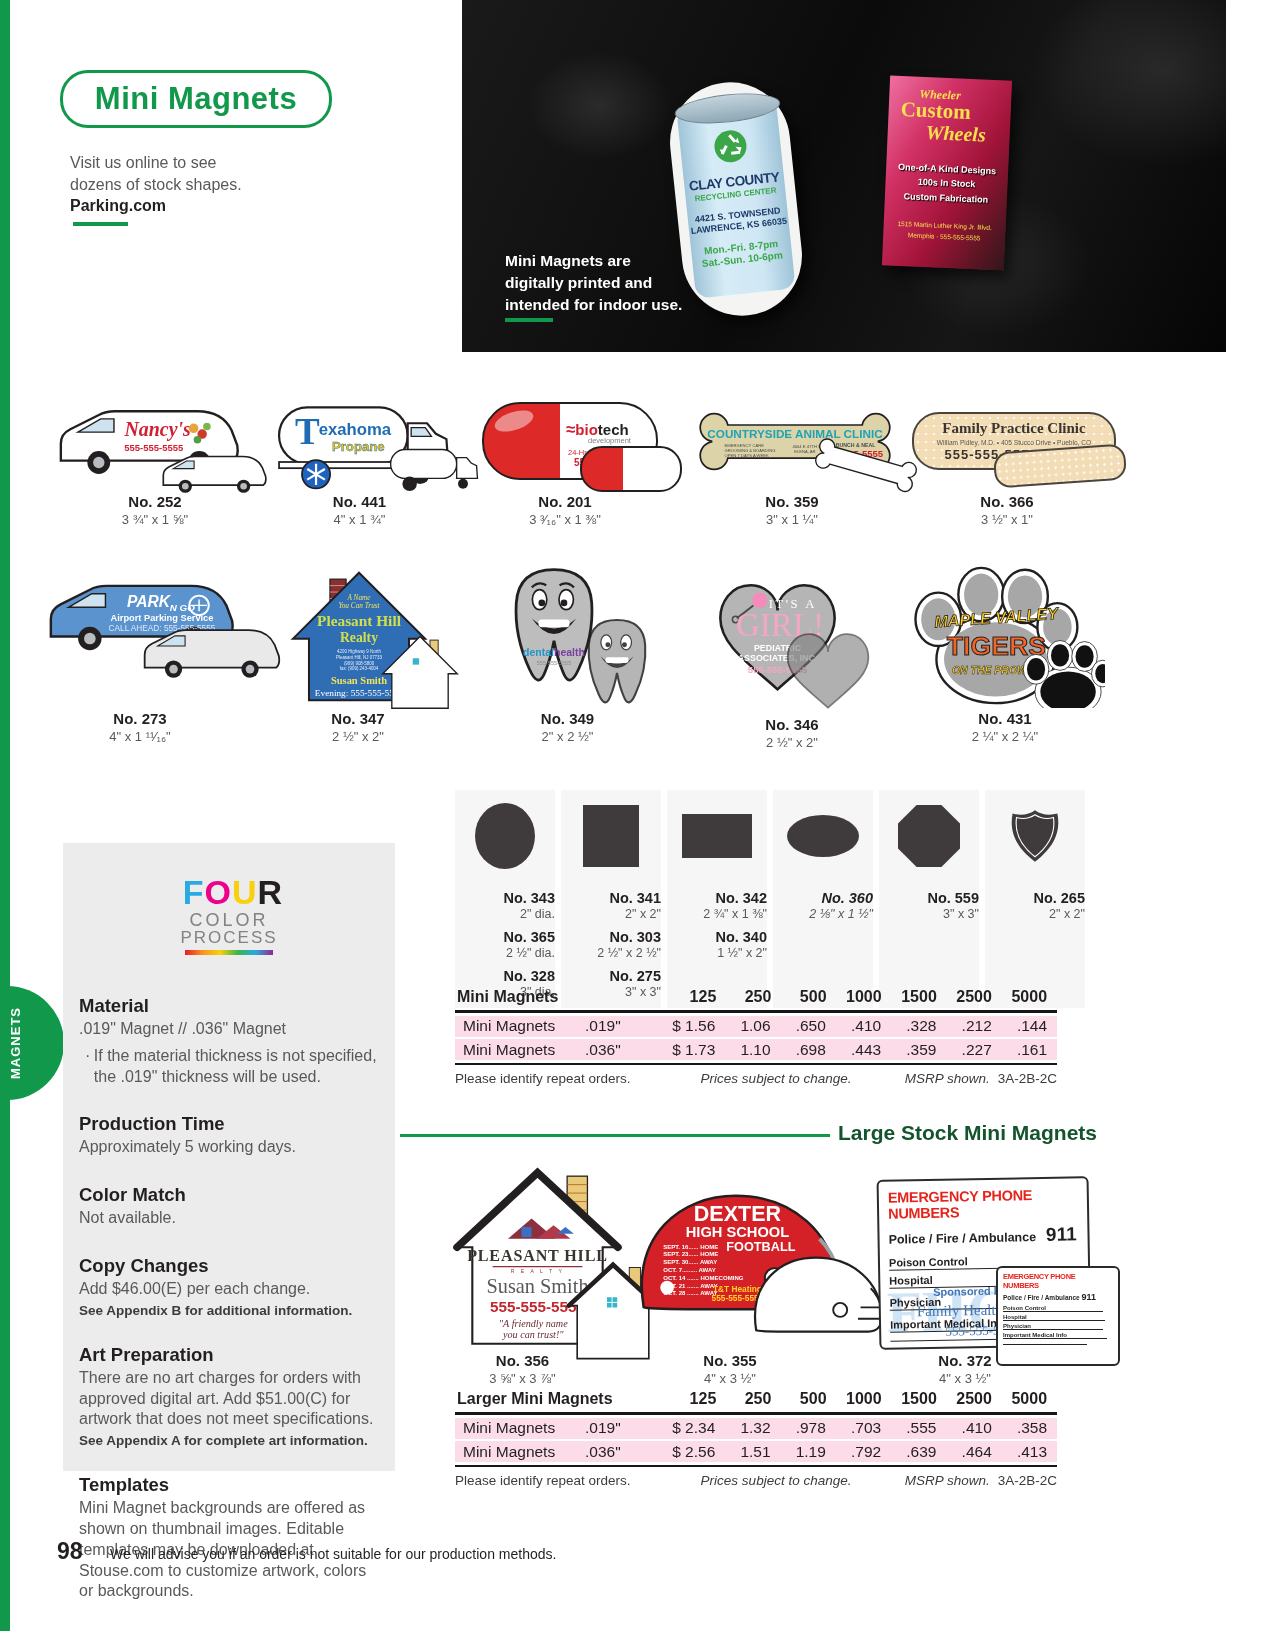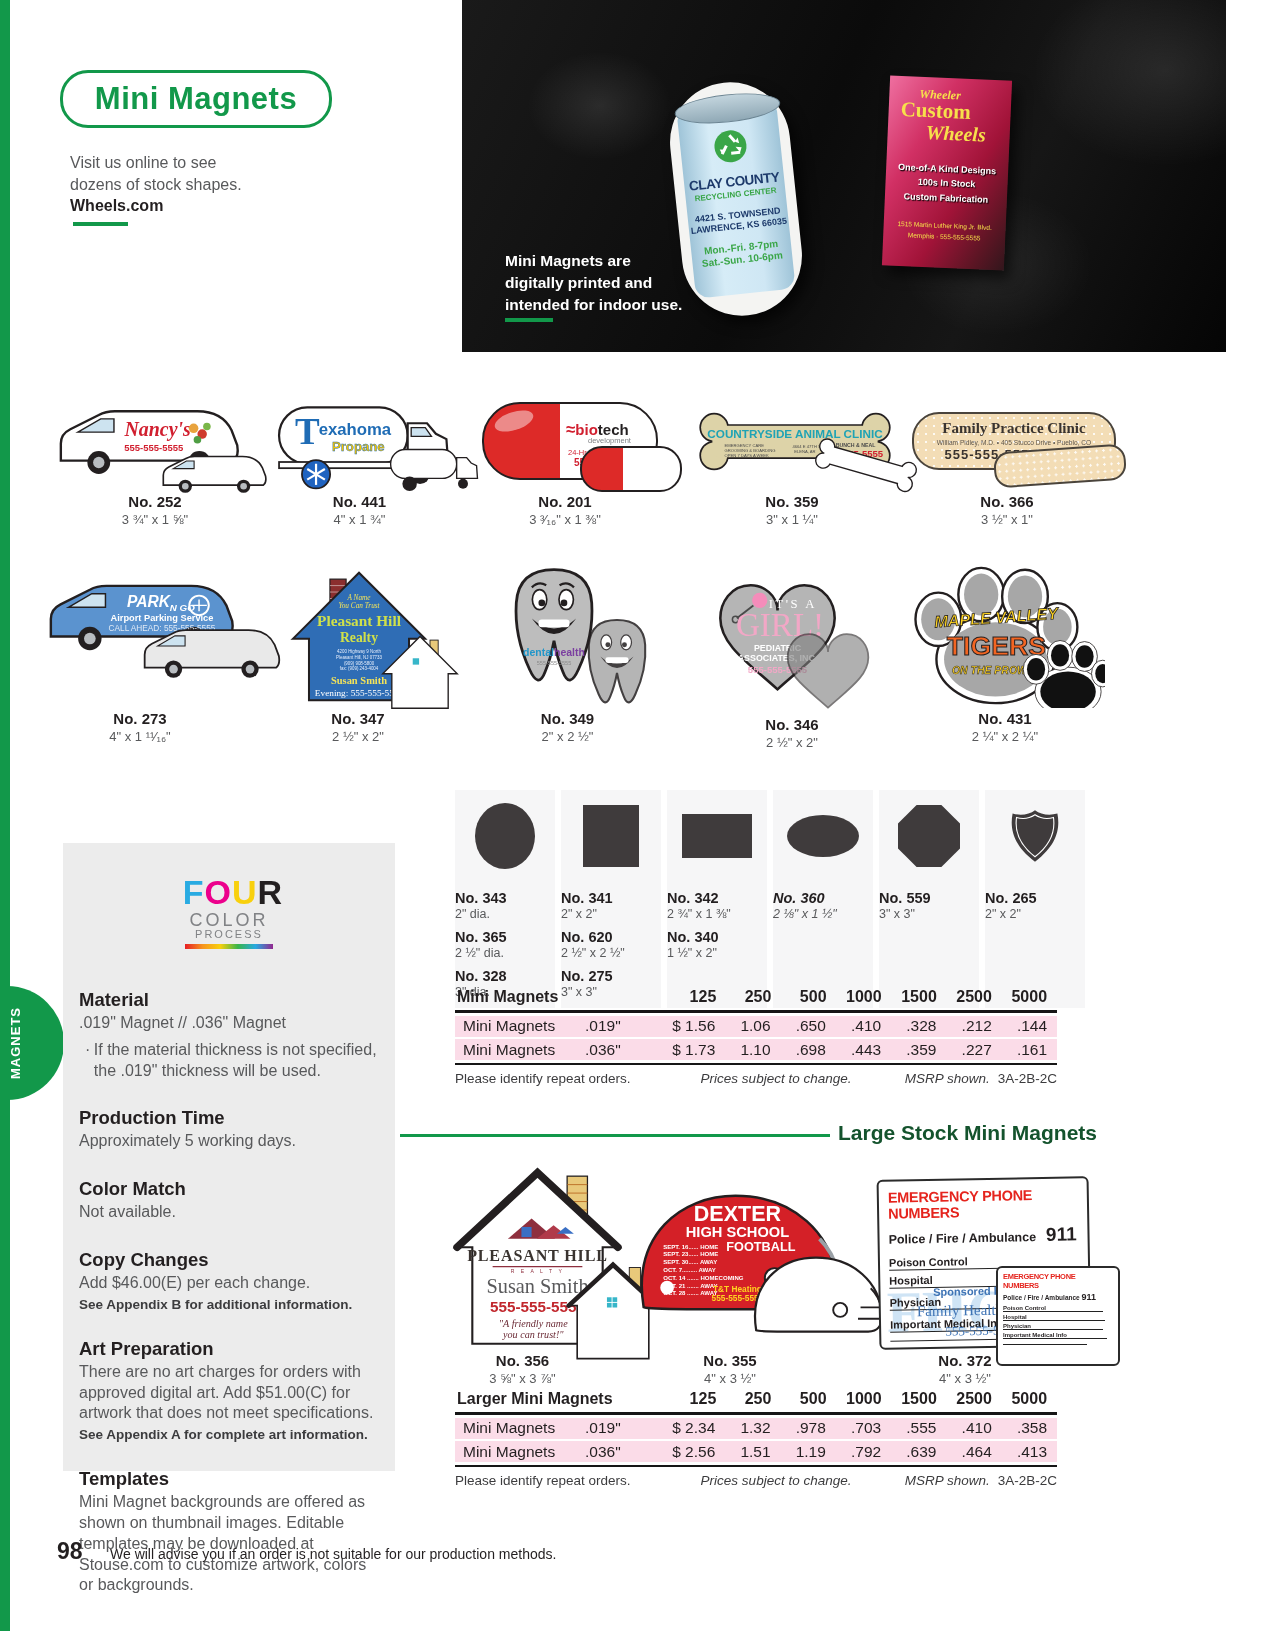"Wheels.com" b { text: Wheels.com -> Parking.com }
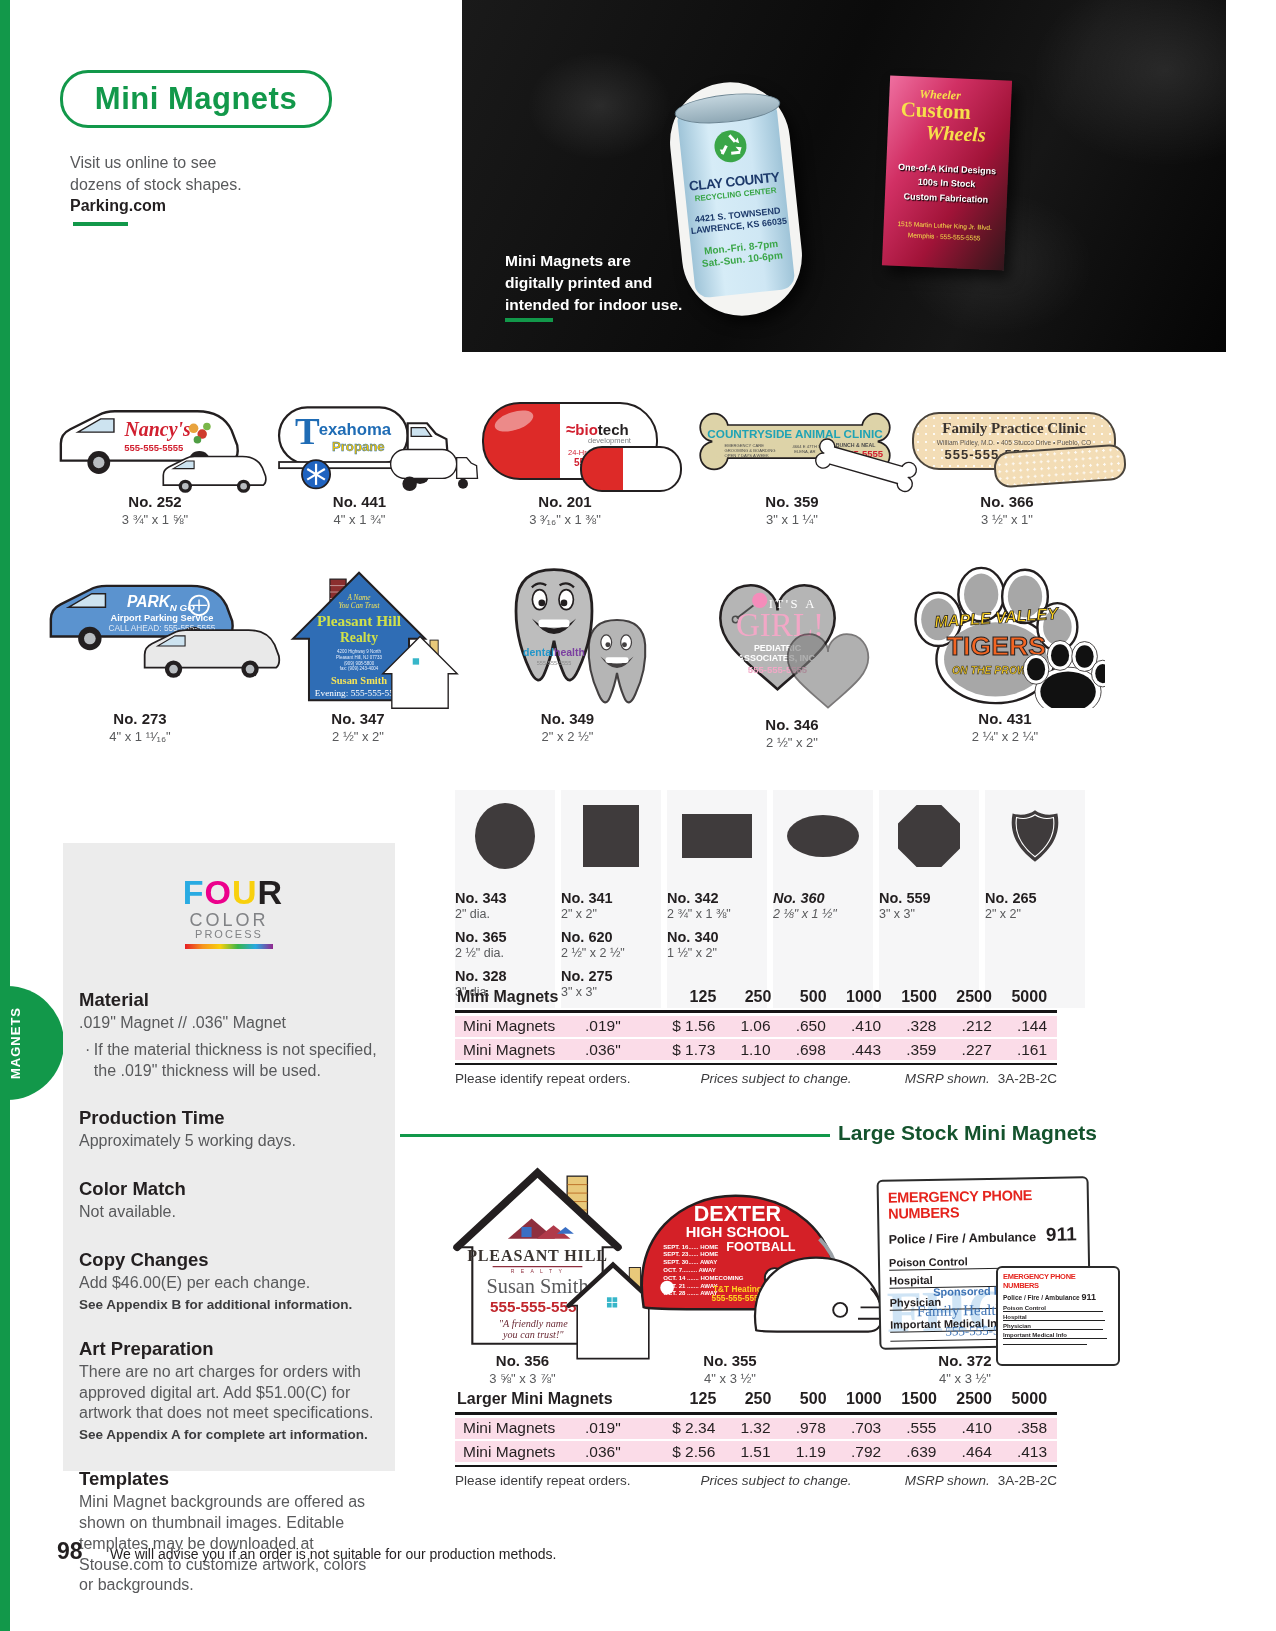"No. 343" .tile .slabel { text-align: left -> right }
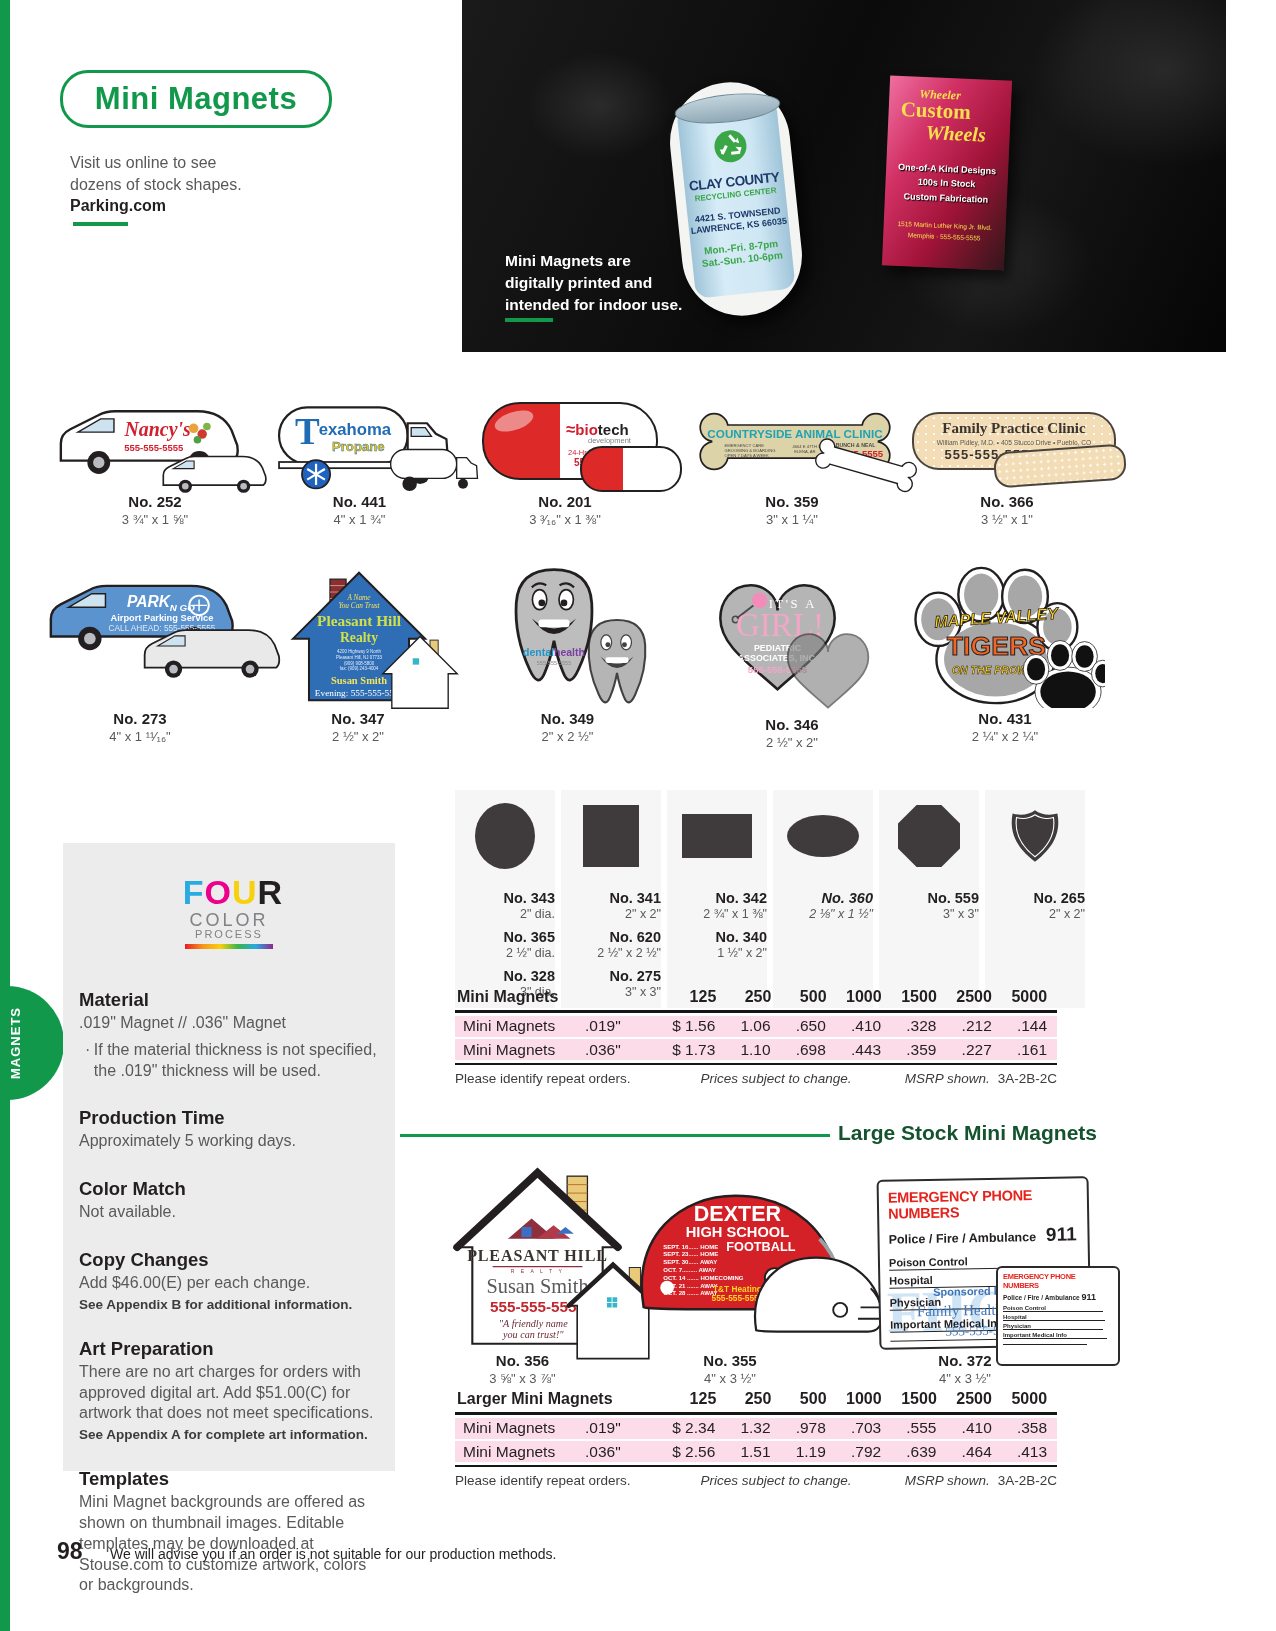"PROCESS" .fourcolor .sml { font-size: 11px -> 17px }
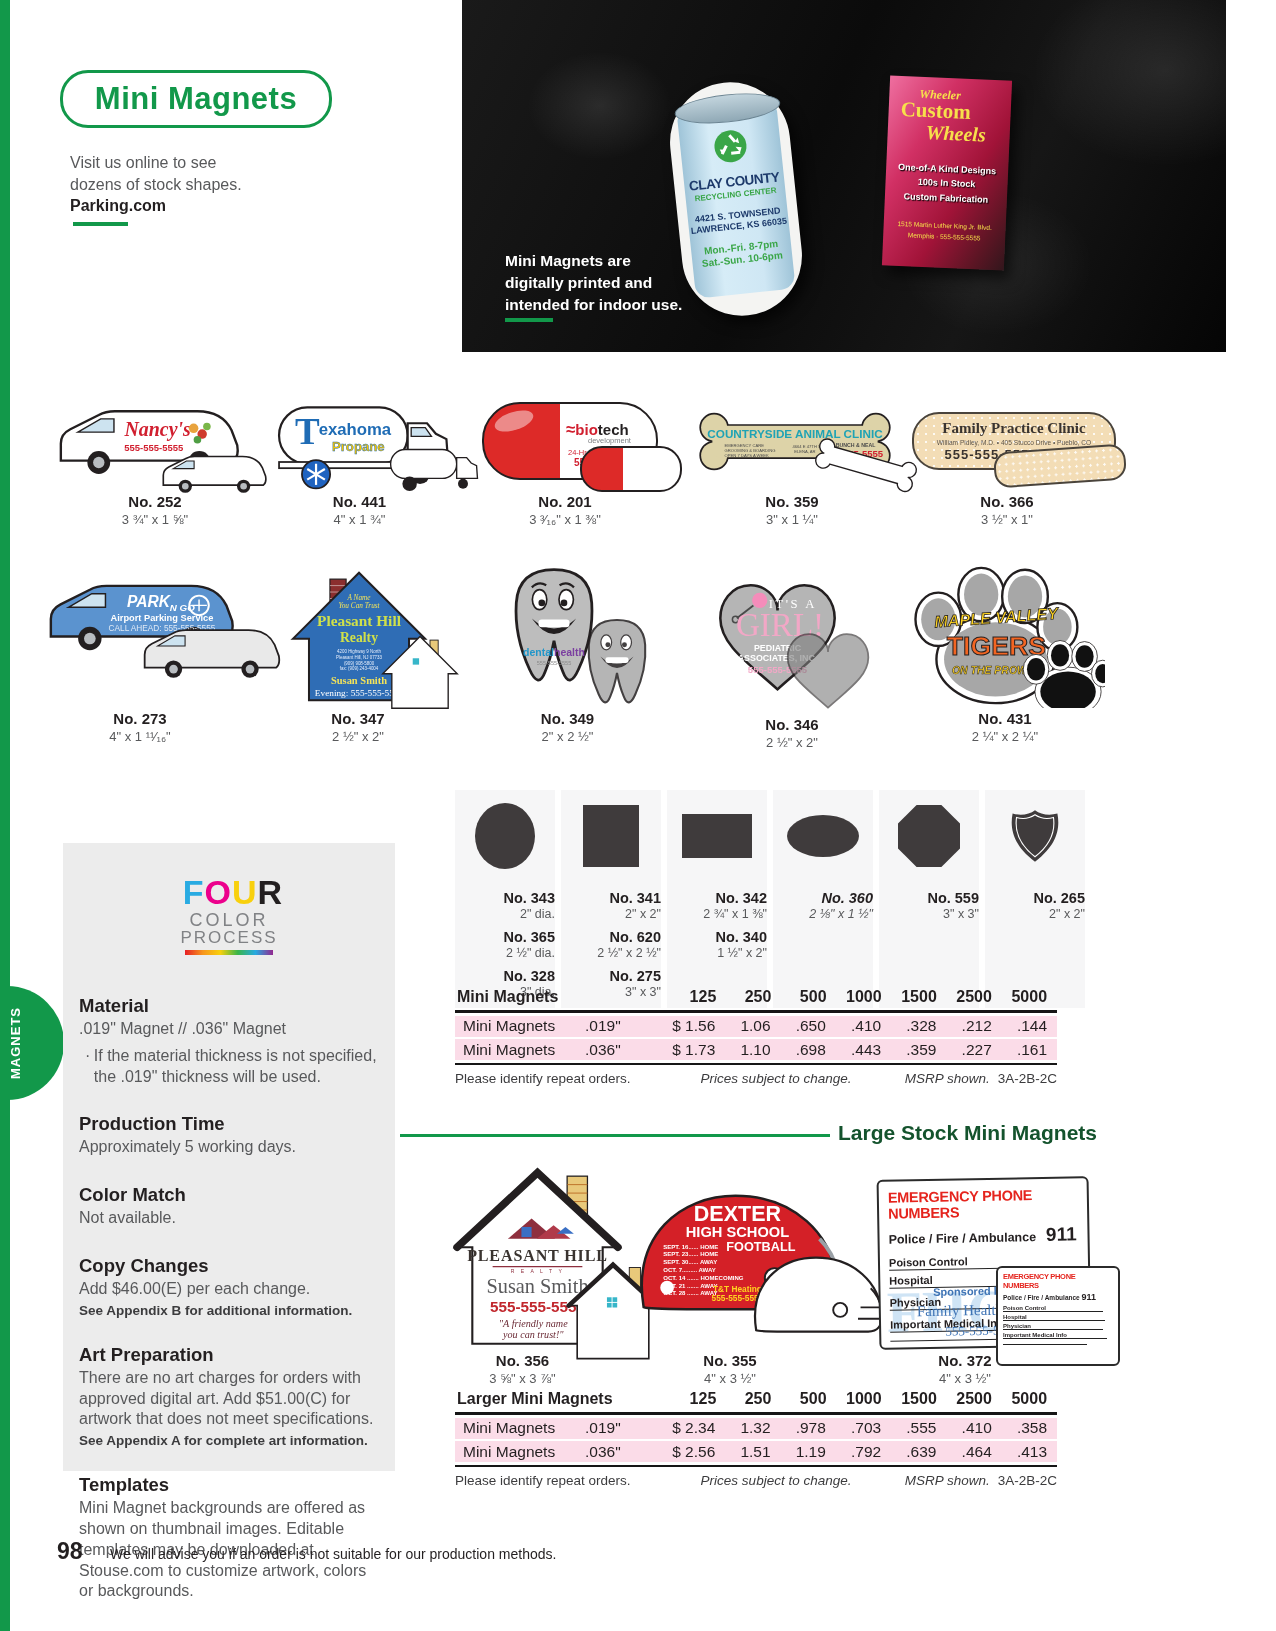"No. 620" span { text: 620 -> 303 }
